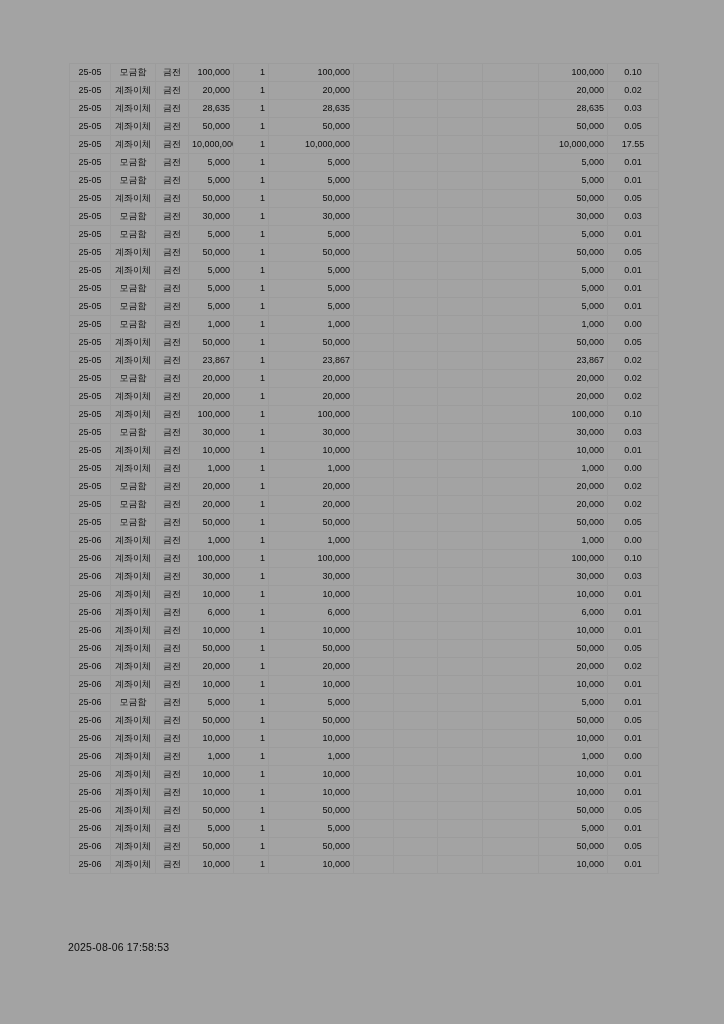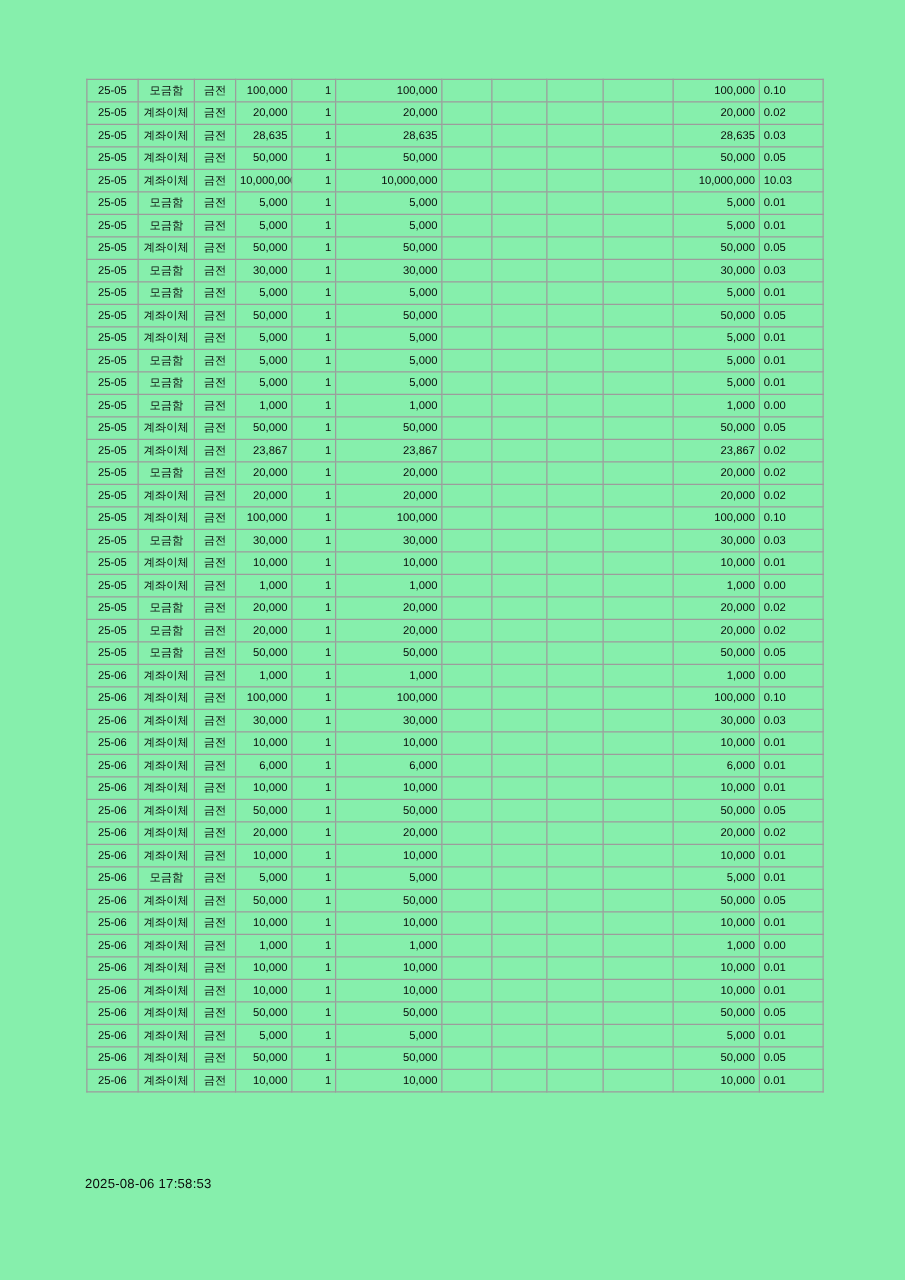"25-05" .page { background: #86efac -> #a3a3a3 }
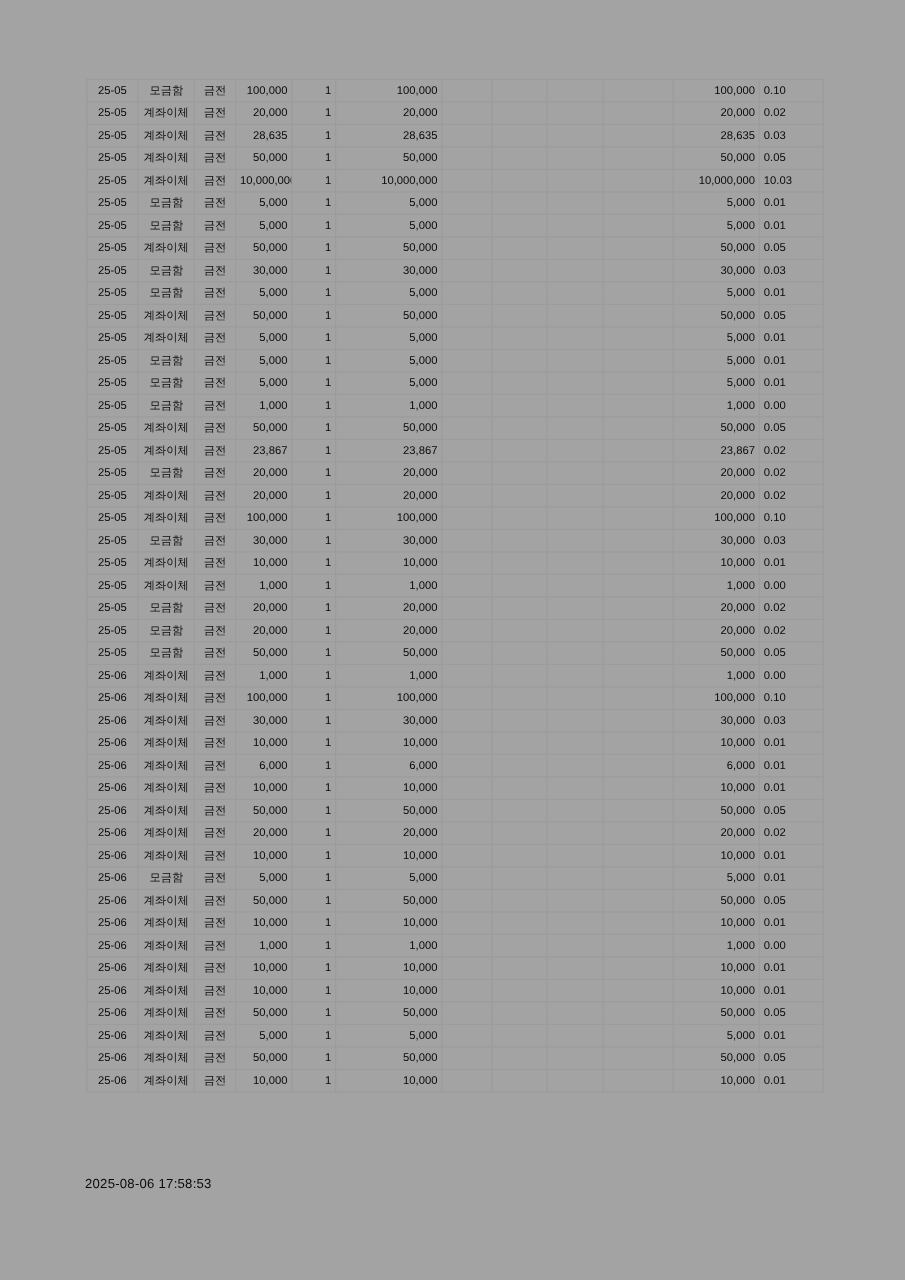"0.10" td.c-pct { text-align: none -> center }
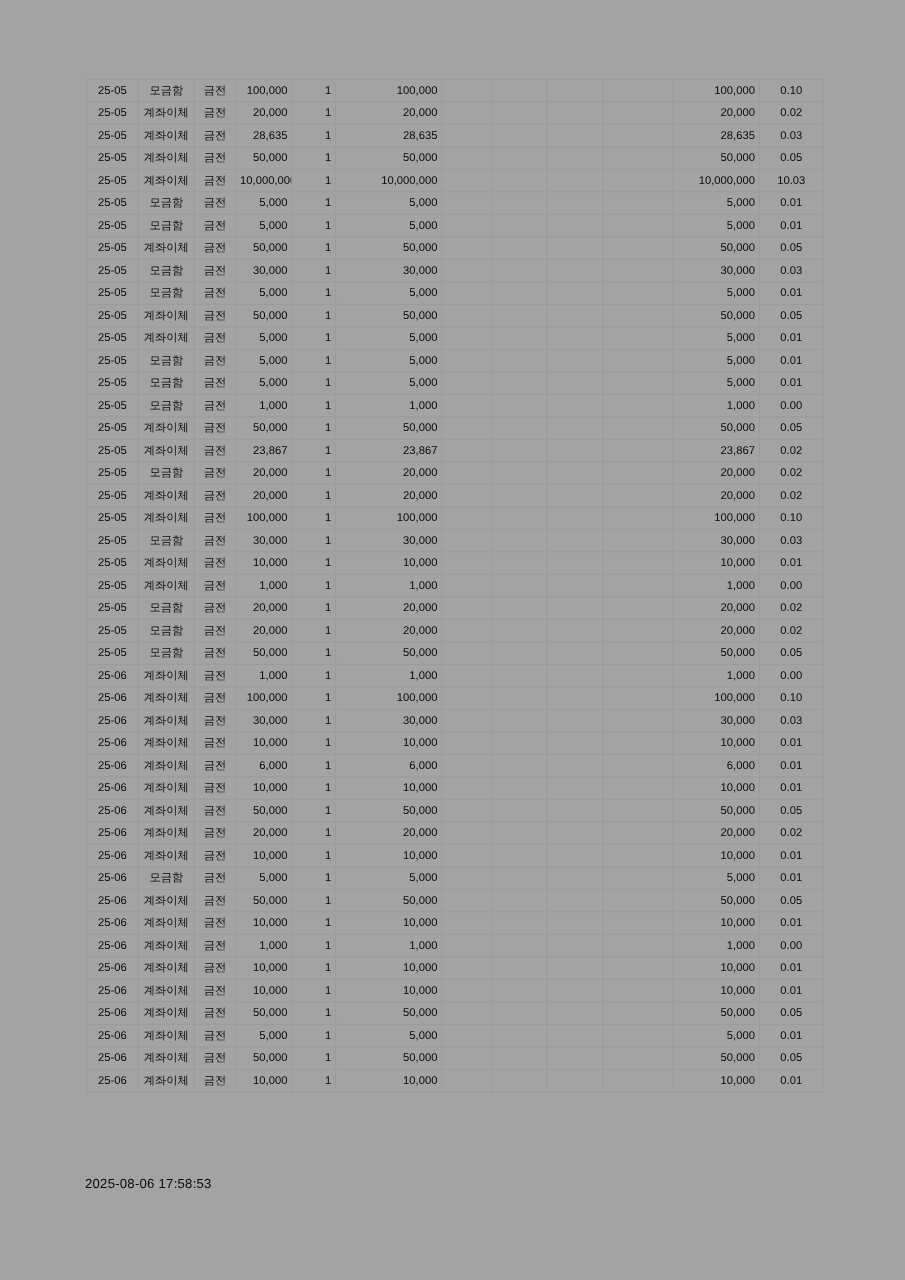"10.03" td.c-pct { text: 10.03 -> 17.55 }
